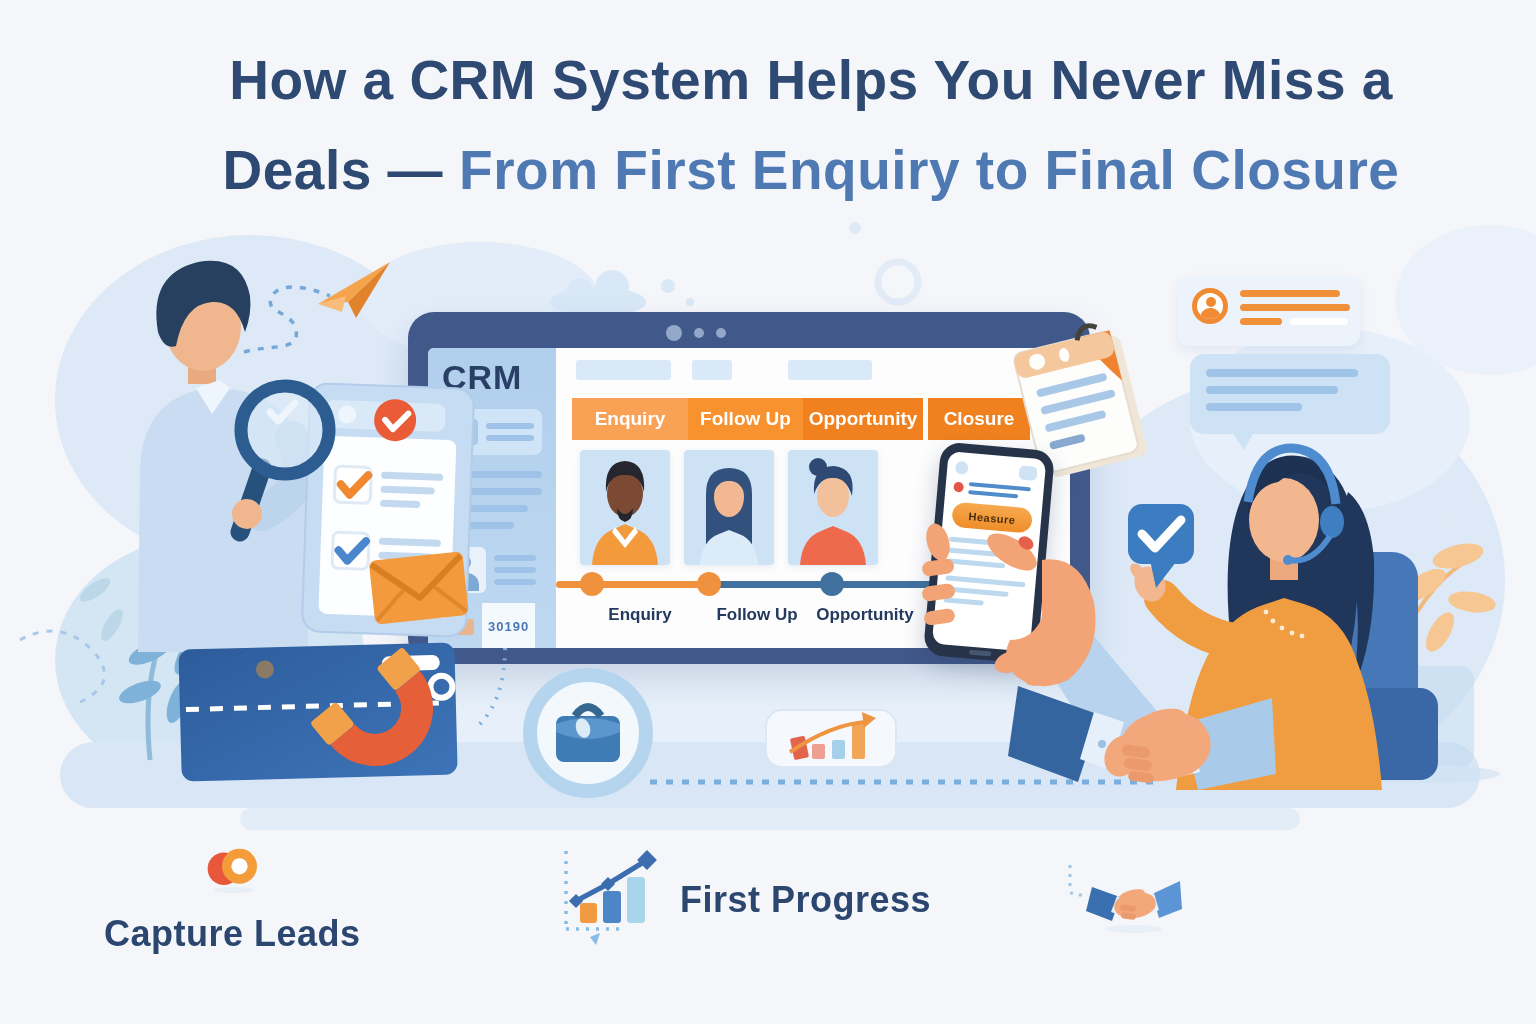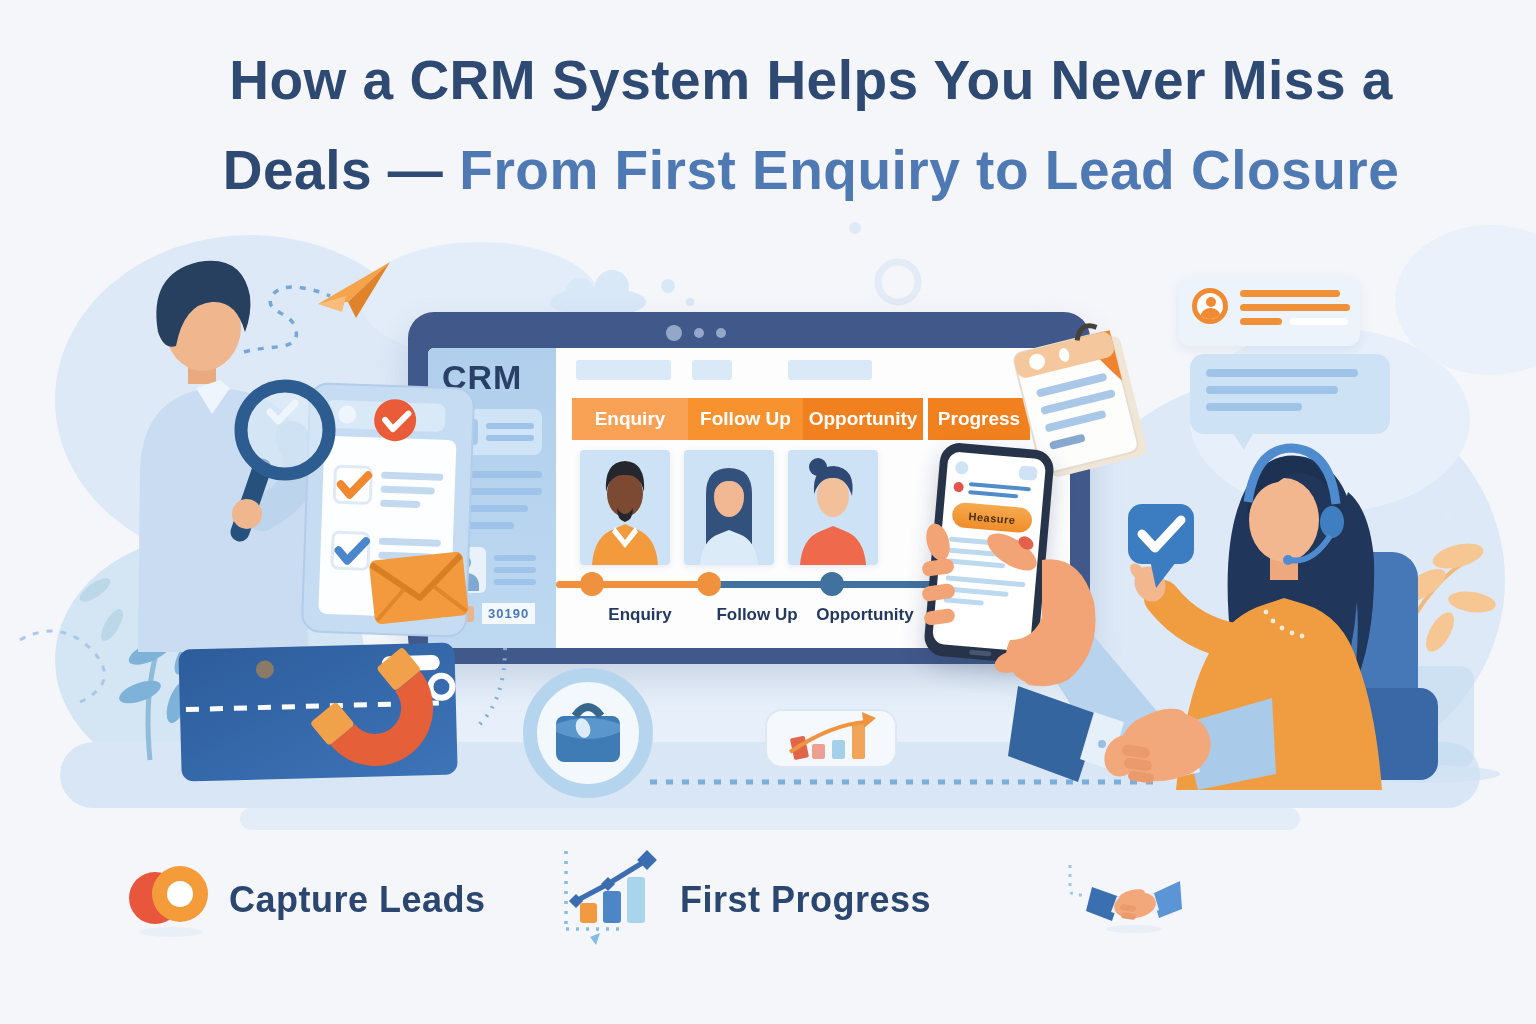"From First Enquiry to Lead" span.t-light { text: Lead -> Final }
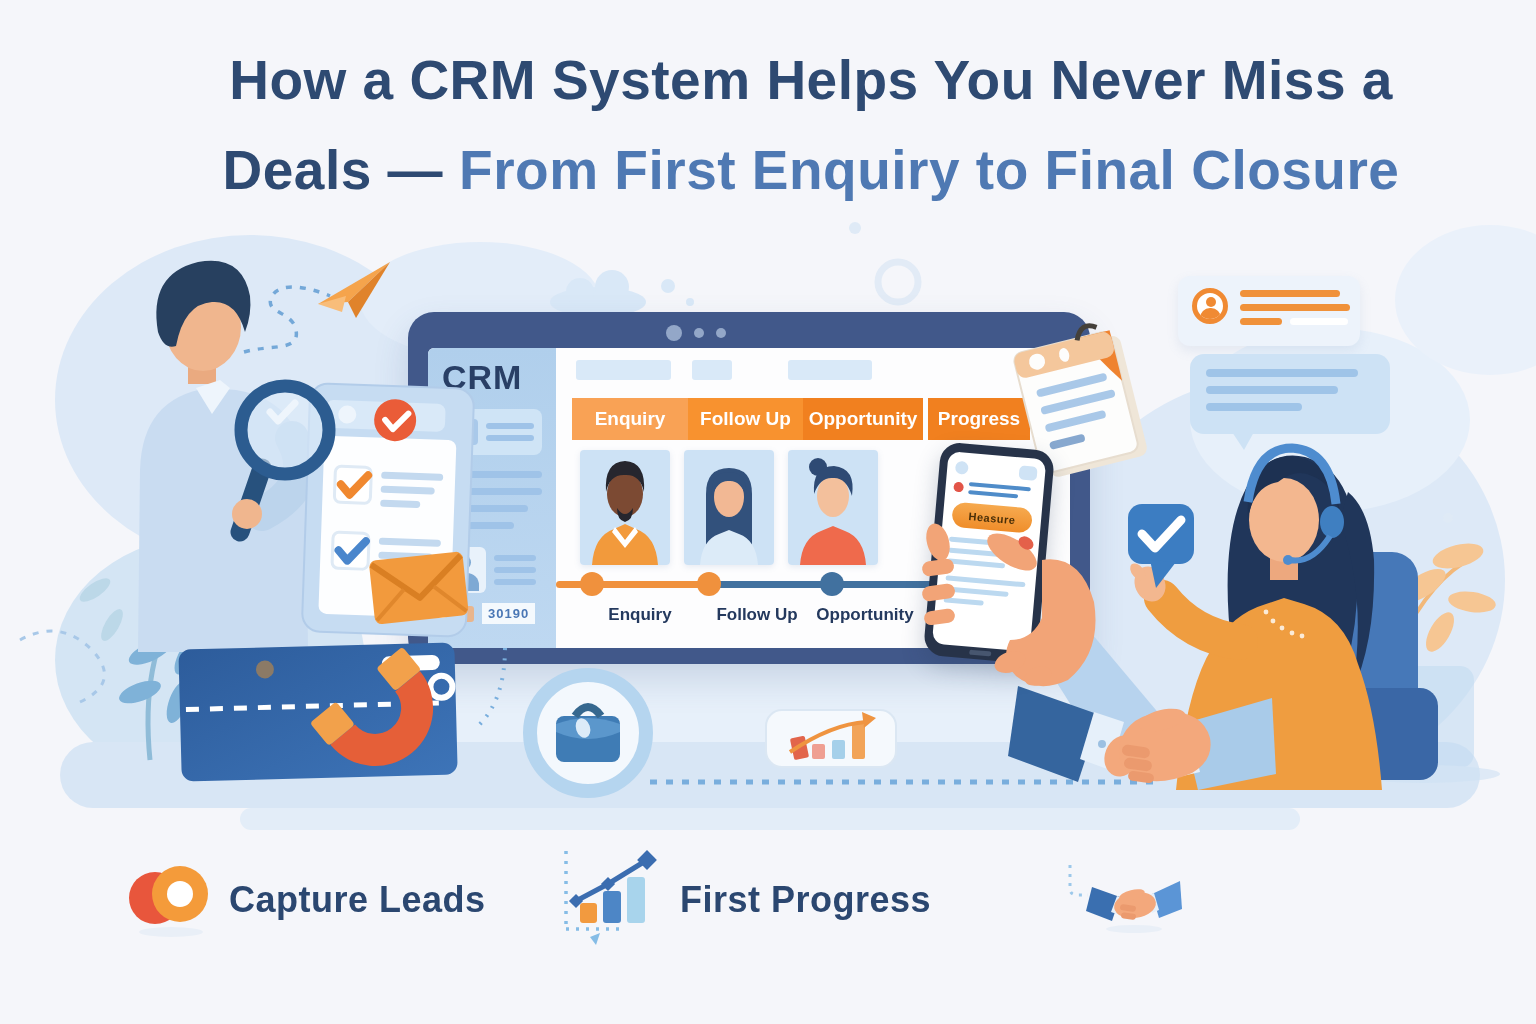"Progress" div.tab { text: Progress -> Closure }
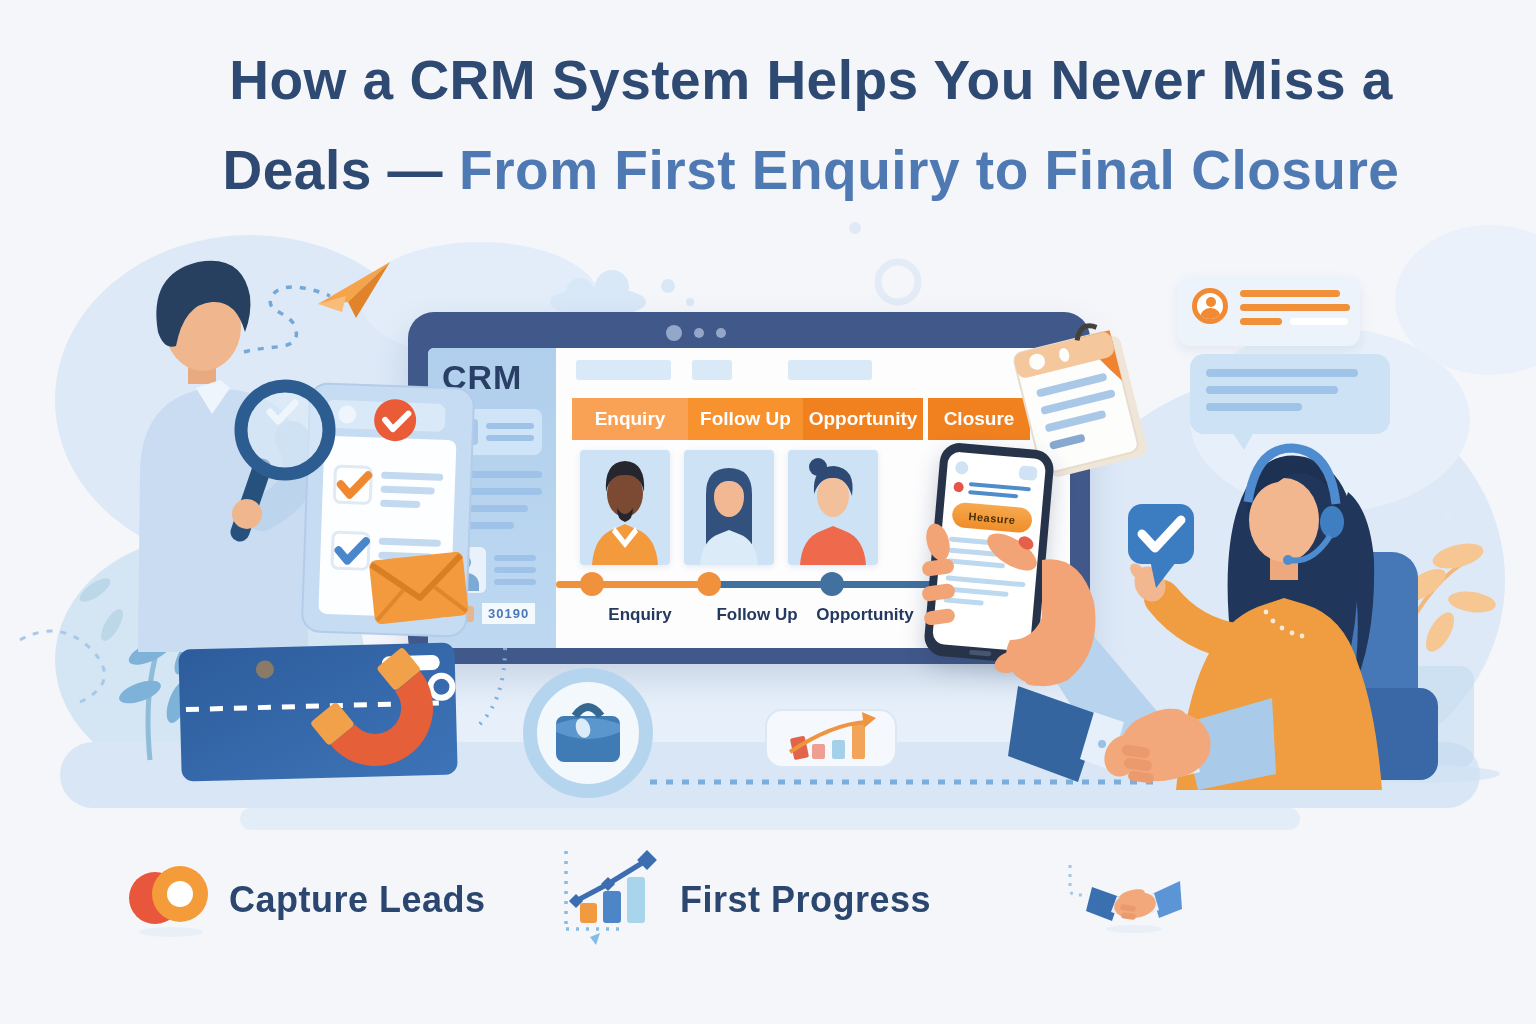"30190" .sb-badge { padding: 3px 6px -> 16px 6px }
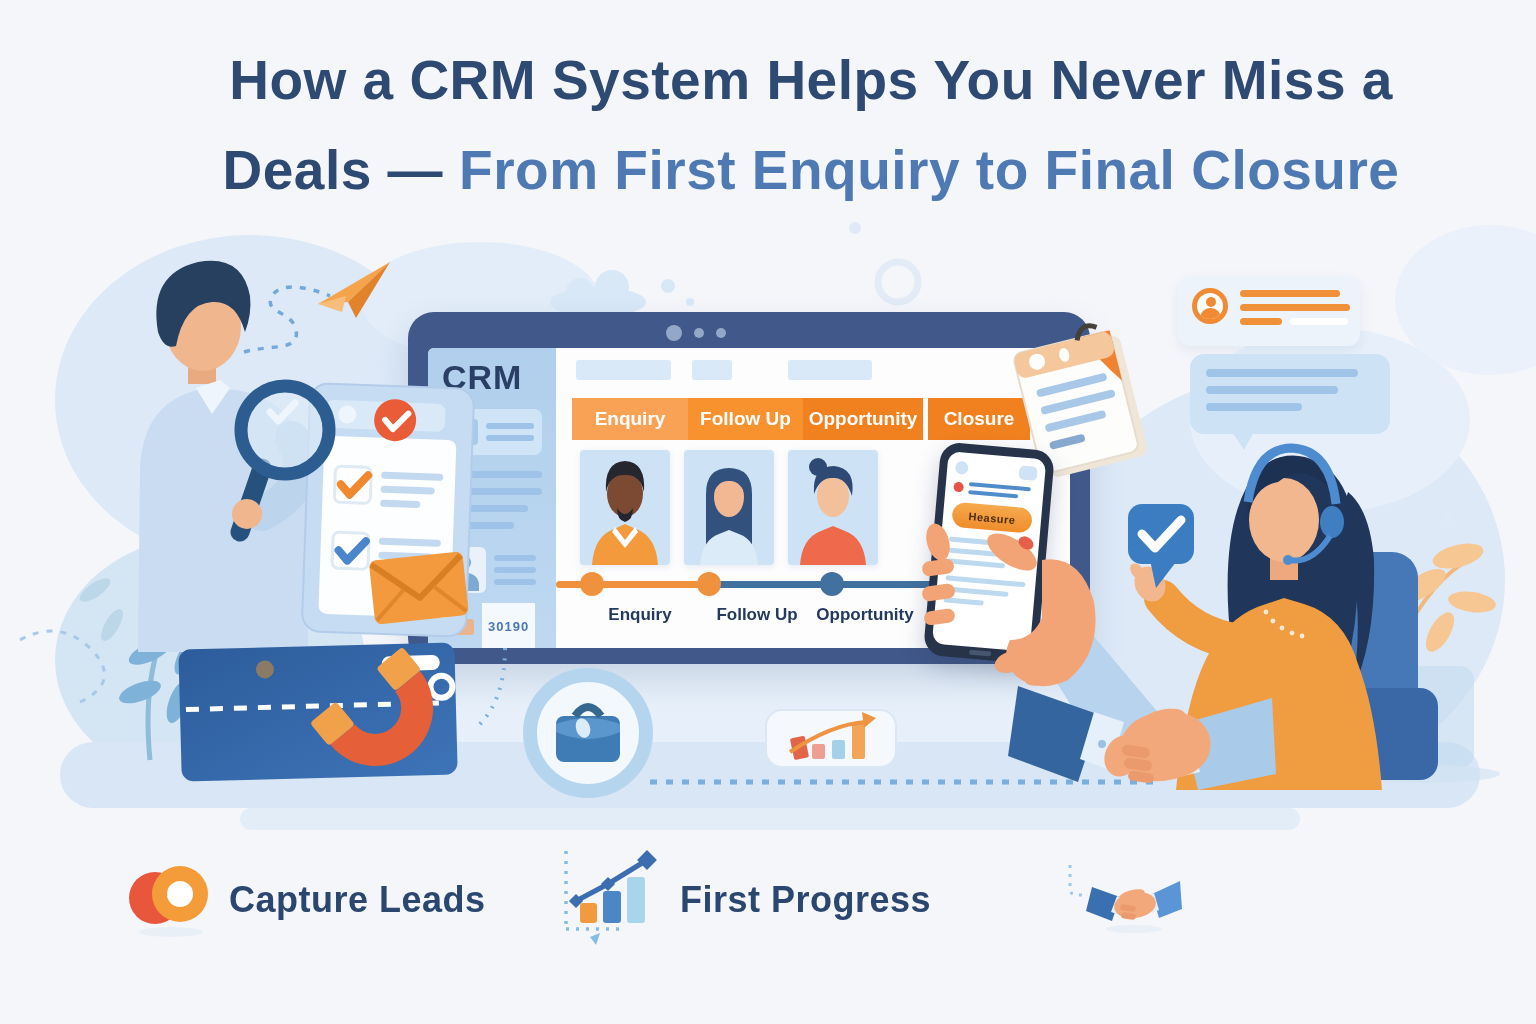"Capture Leads" .f1 { flex-direction: none -> column; left: 125px -> 104px }
